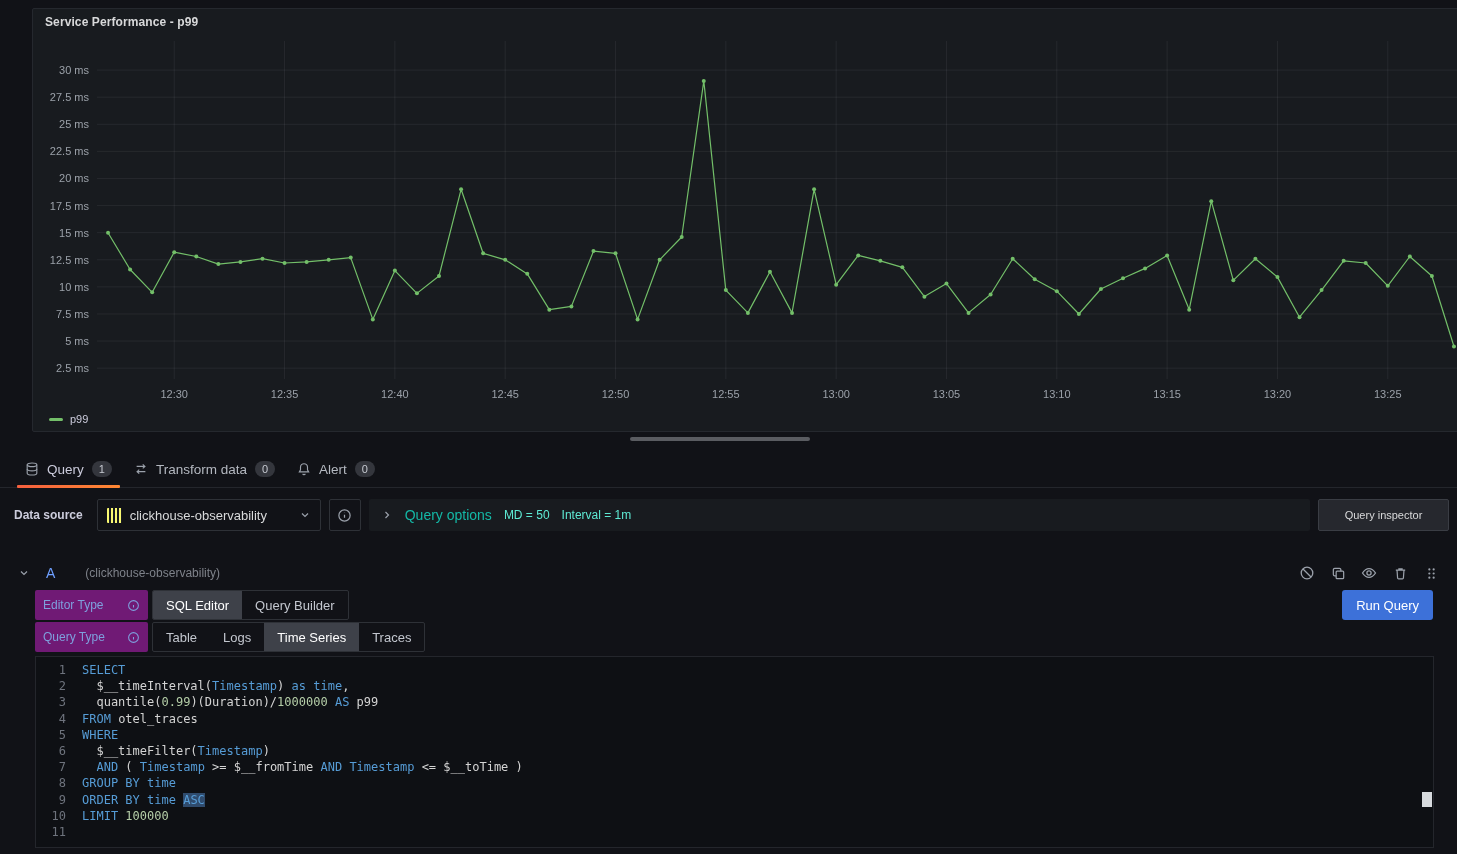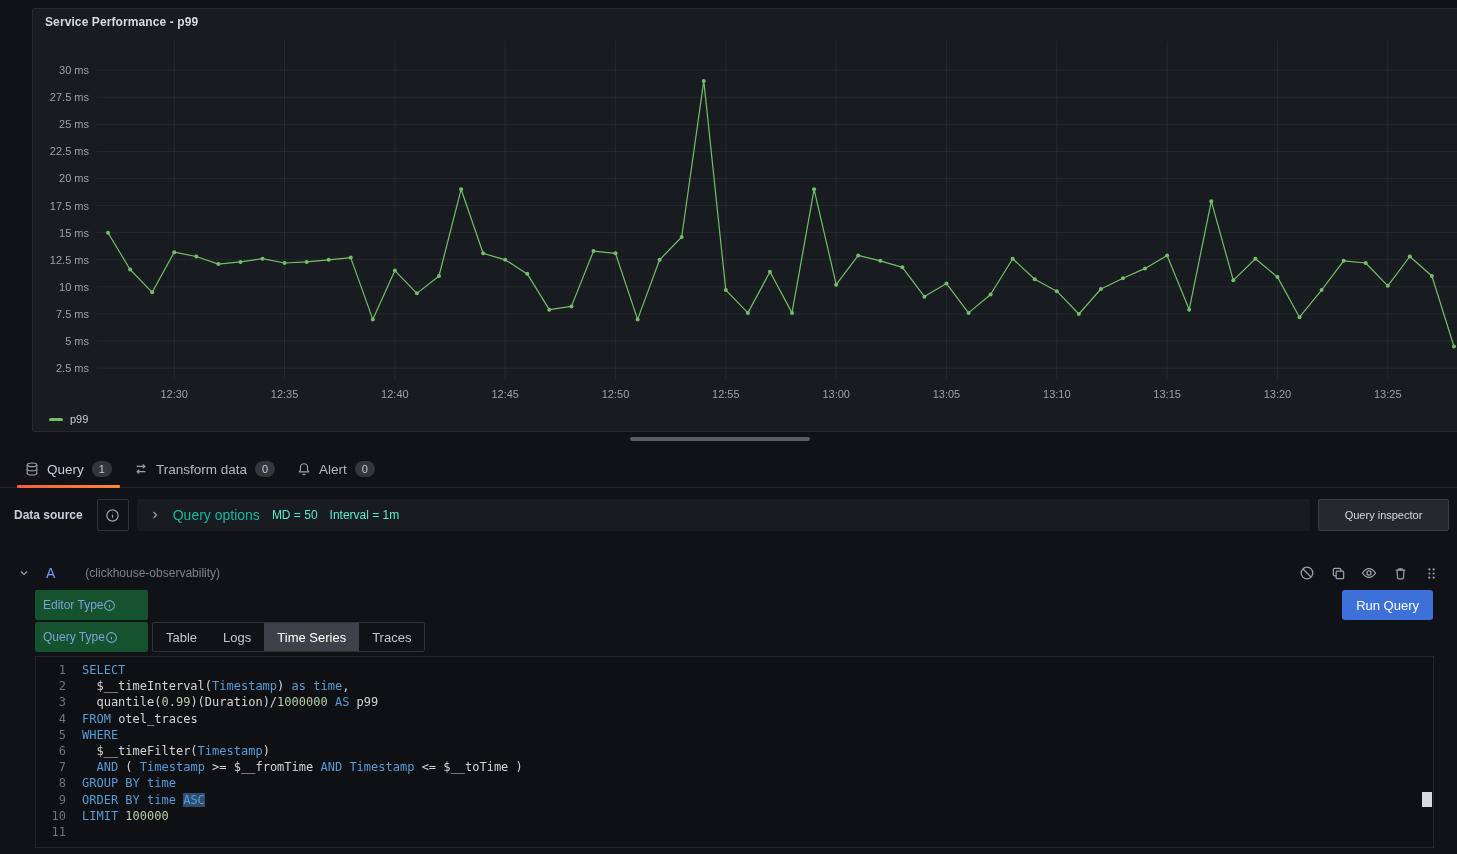"clickhouse-observability" div.ds-select { html: none -> <div> <span></span> <span>clickhouse-observability</span> <svg> <path></path> </svg> </div> }
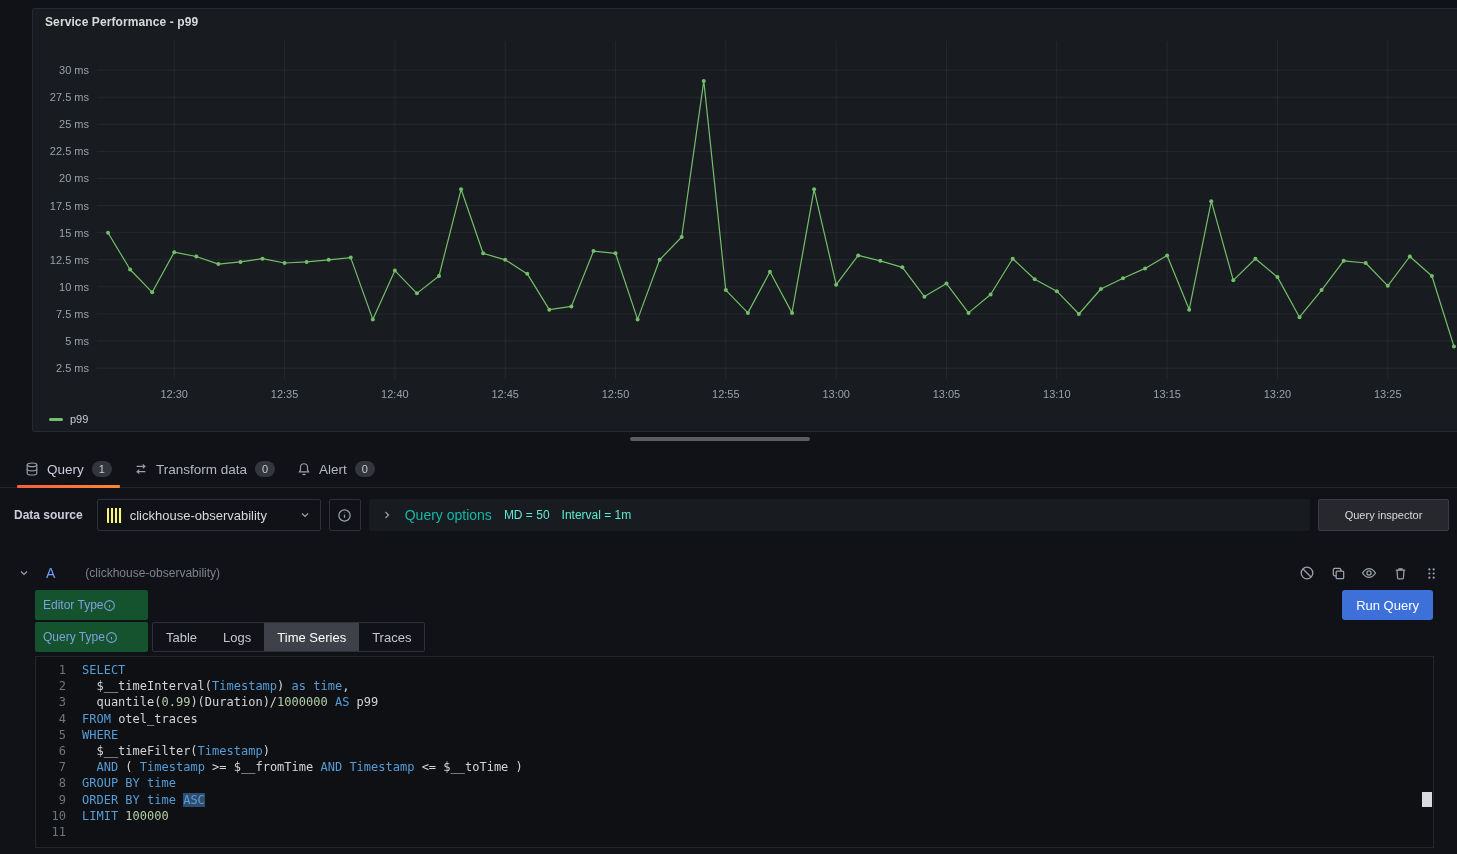"Editor Type" .inline-label { background: #14532d -> #701a75; justify-content: none -> space-between }
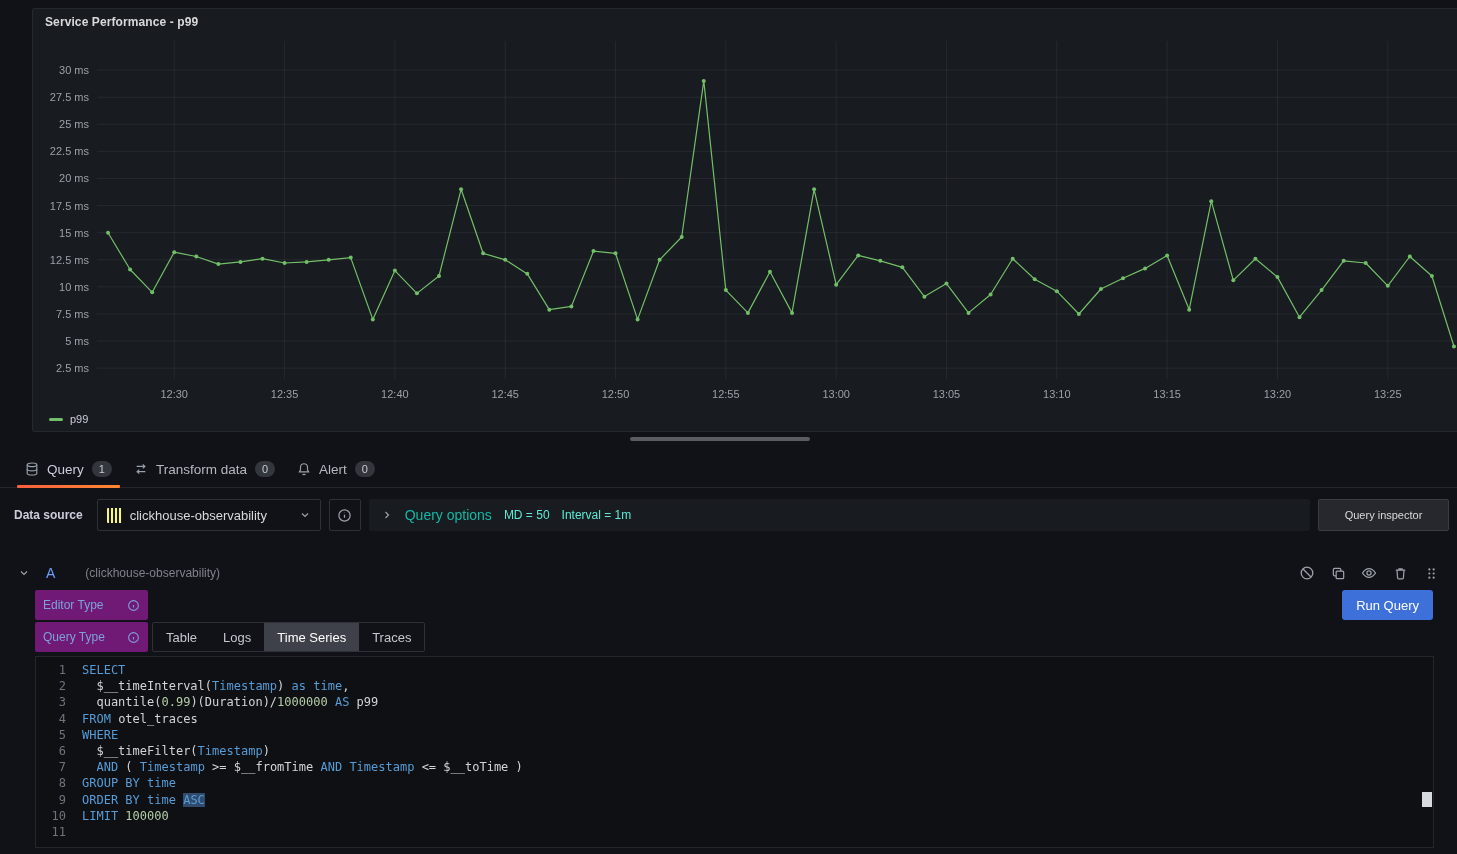"SQL Editor" div.seg-group { html: none -> <div> <span>SQL Editor</span> <span>Query Builder</span> </div> }
